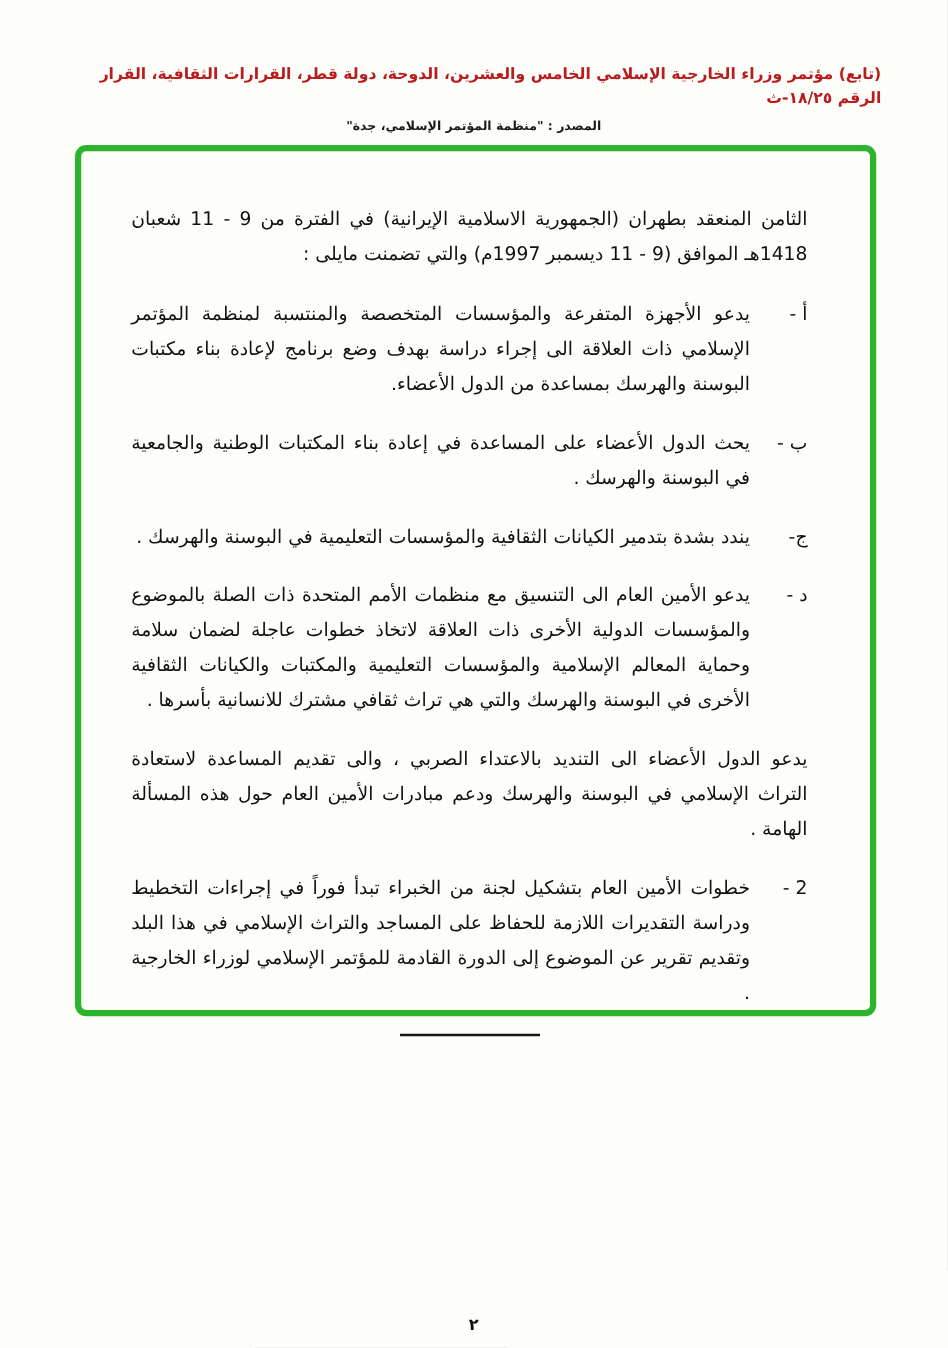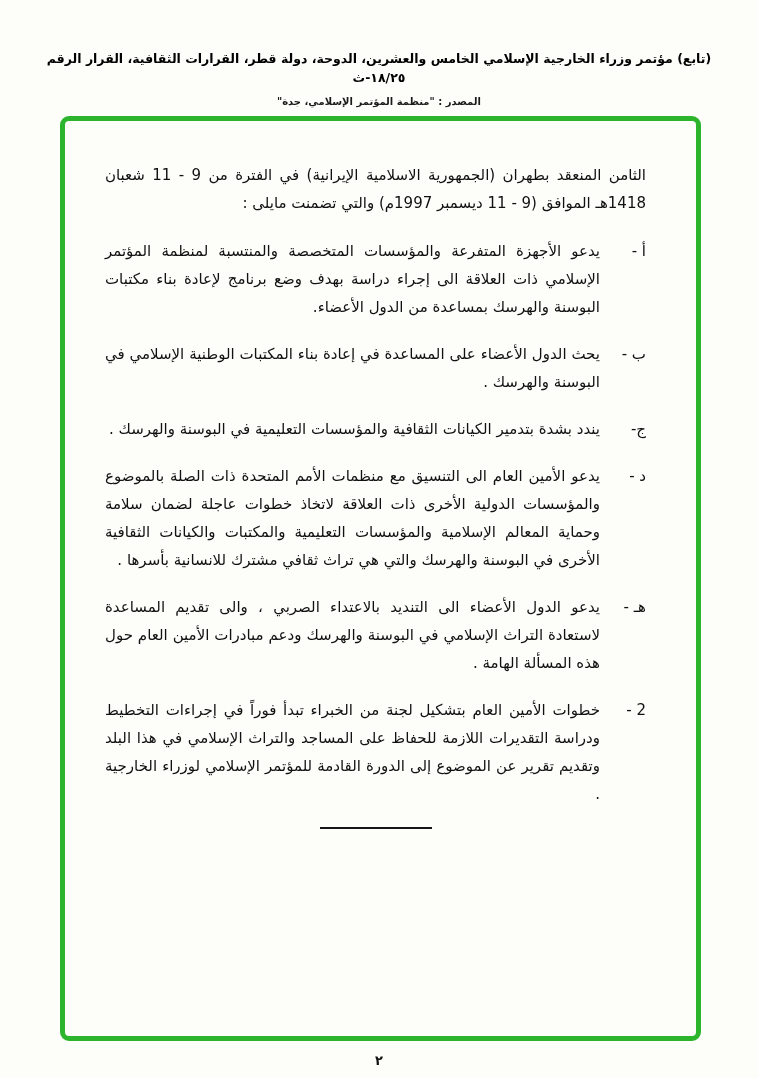"(تابع) مؤتمر وزراء الخارجية الإسلامي" .header-title { color: #000000 -> #b91c1c; padding: 0 34px -> 0 53px; text-align: none -> right }
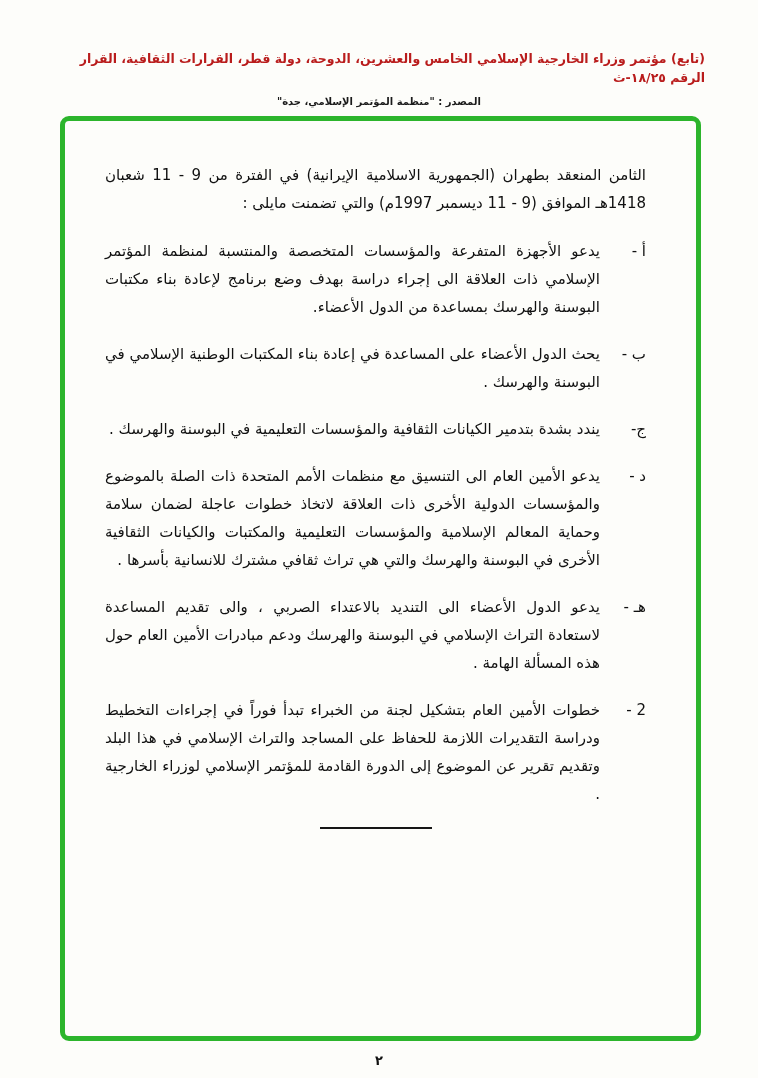"الثامن المنعقد بطهران (الجمهورية" .green-box { height: 925px -> 697px }
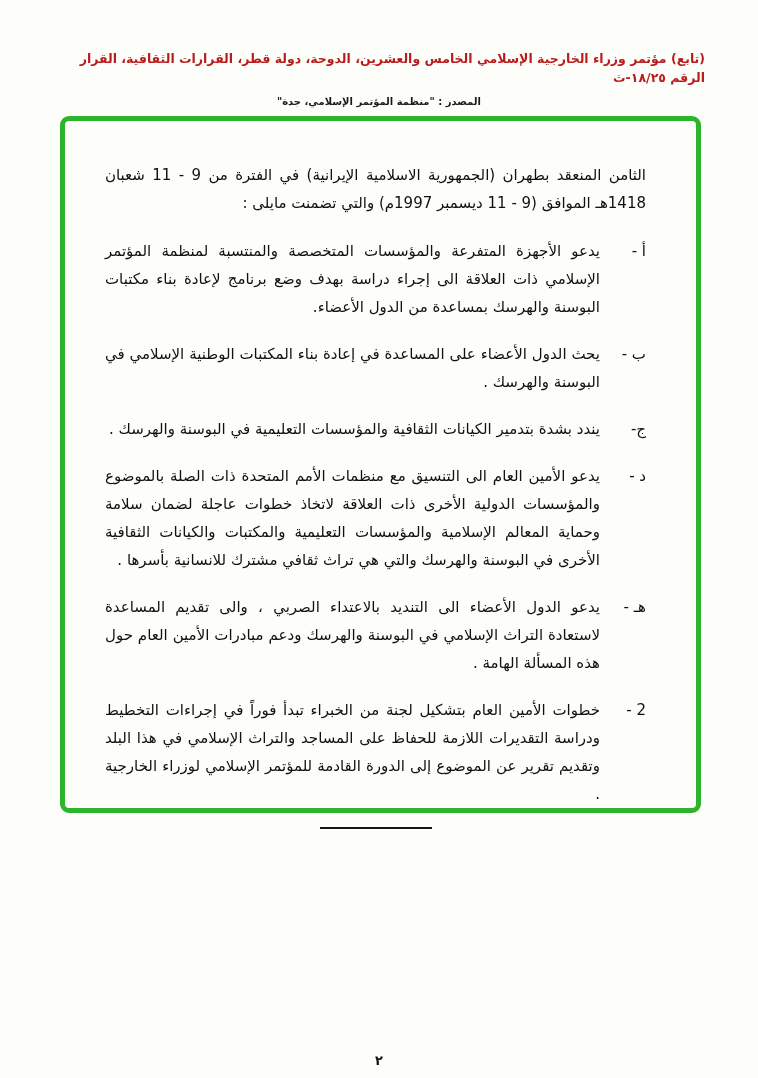"الدول الأعضاء على المساعدة في" span { text: الإسلامي -> والجامعية }
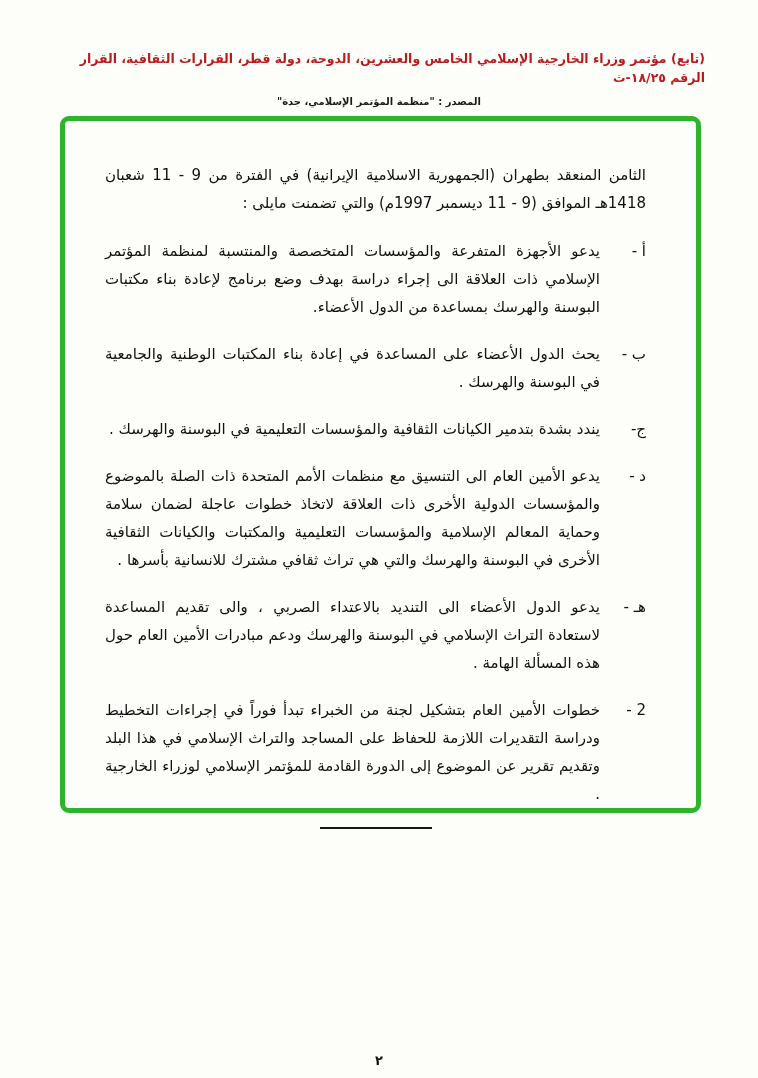"هـ -" span.marker { html: <span>هـ -</span> -> none }
